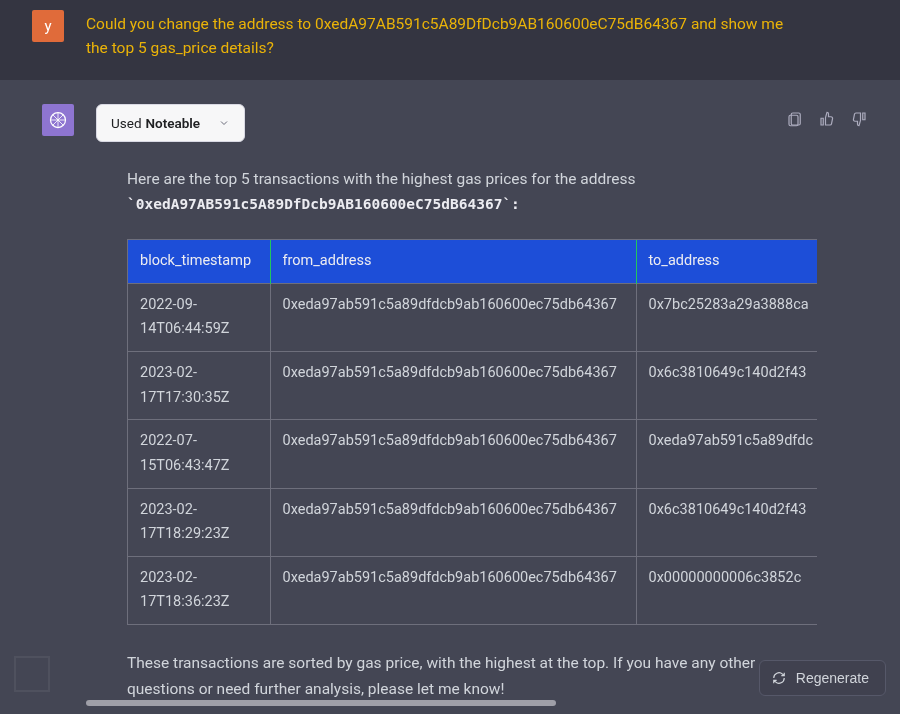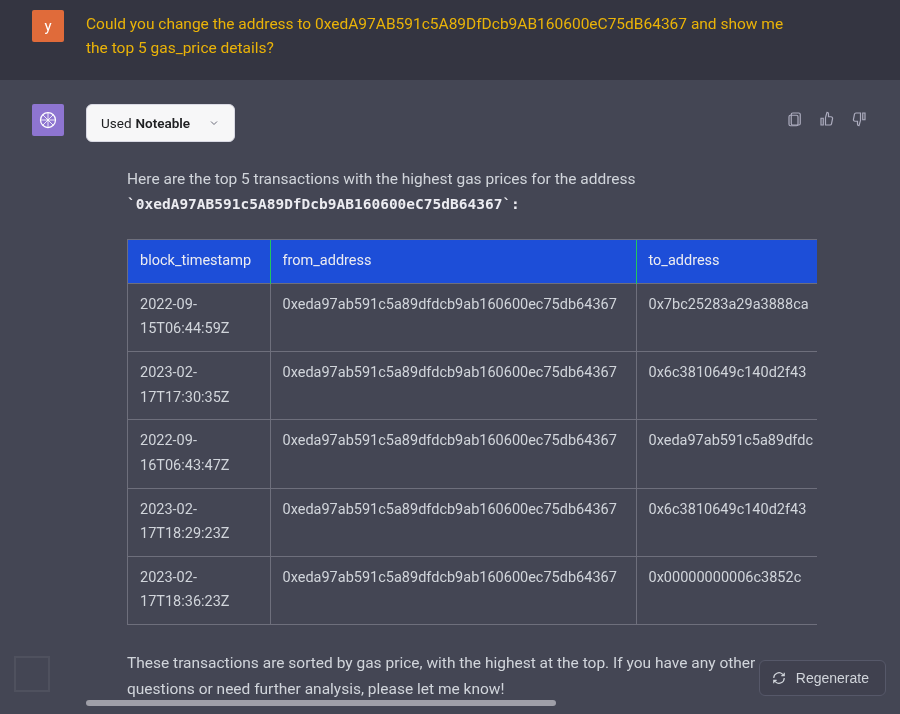"Used" .assistant-header { margin-left: none -> 10px }
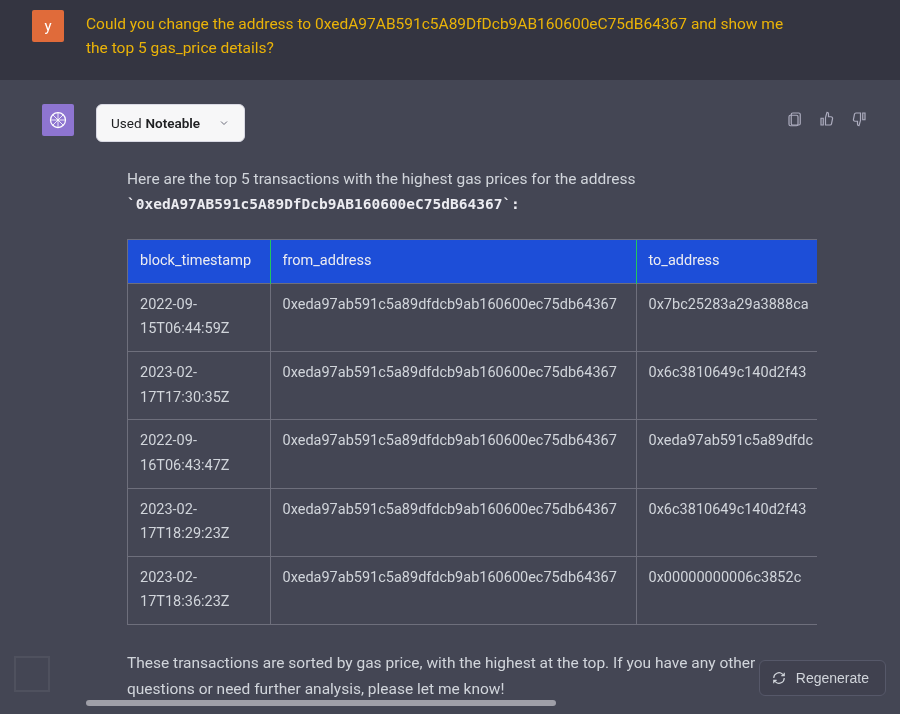"2022-09-15T06:44:59Z" td.col-ts { text: 2022-09-15T06:44:59Z -> 2022-09-14T06:44:59Z }
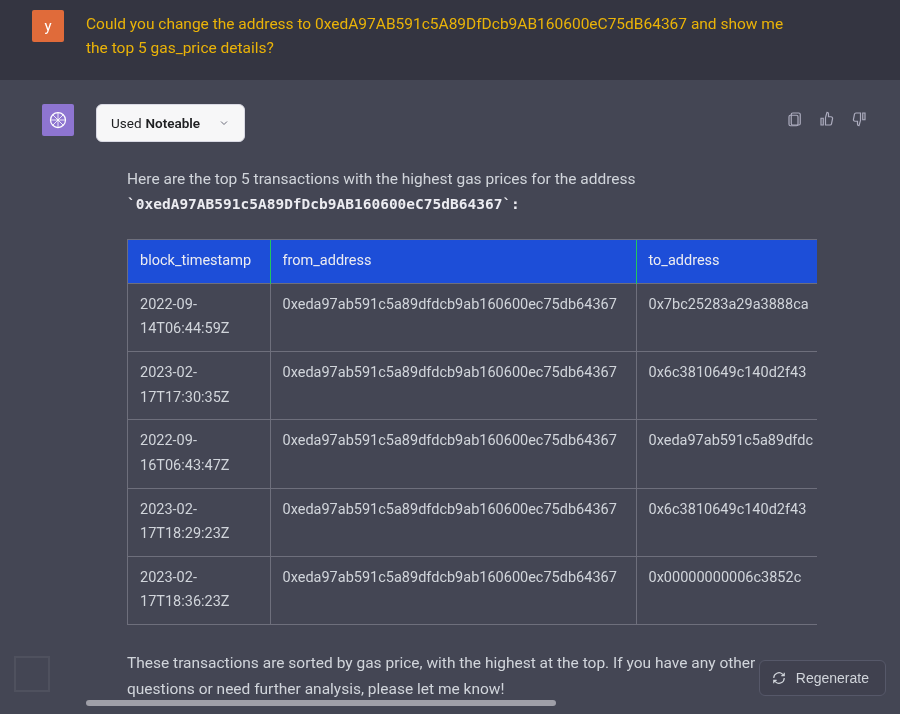"2022-09-16T06:43:47Z" td.col-ts { text: 2022-09-16T06:43:47Z -> 2022-07-15T06:43:47Z }
